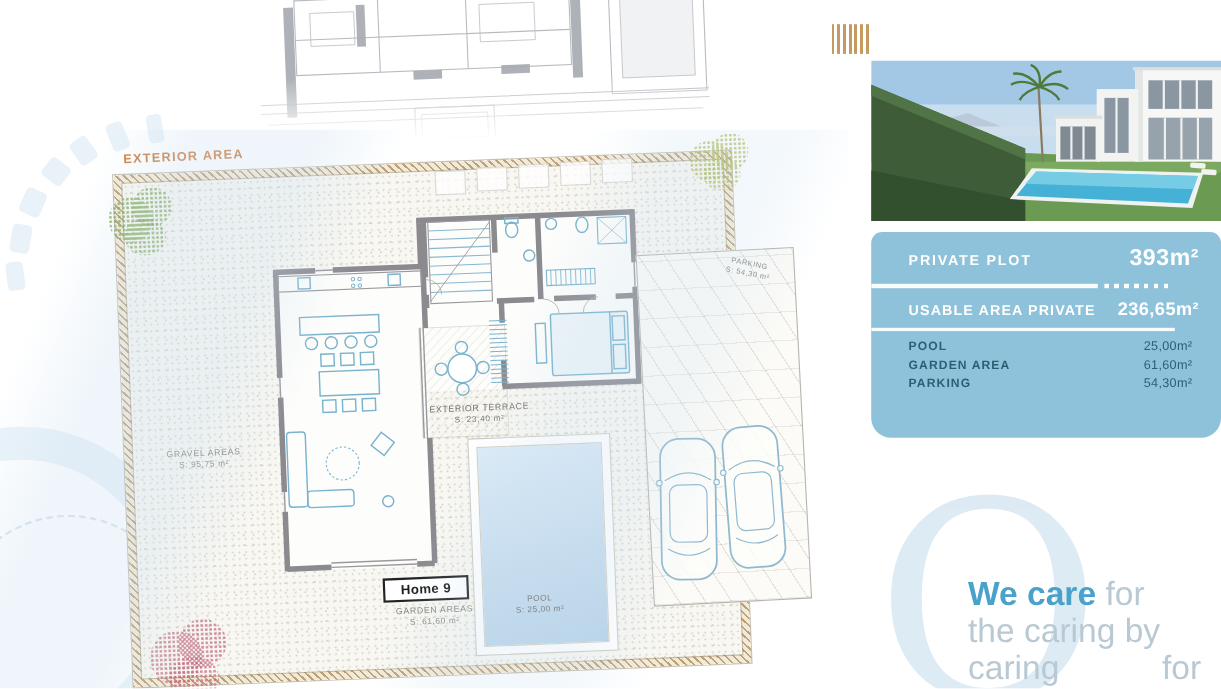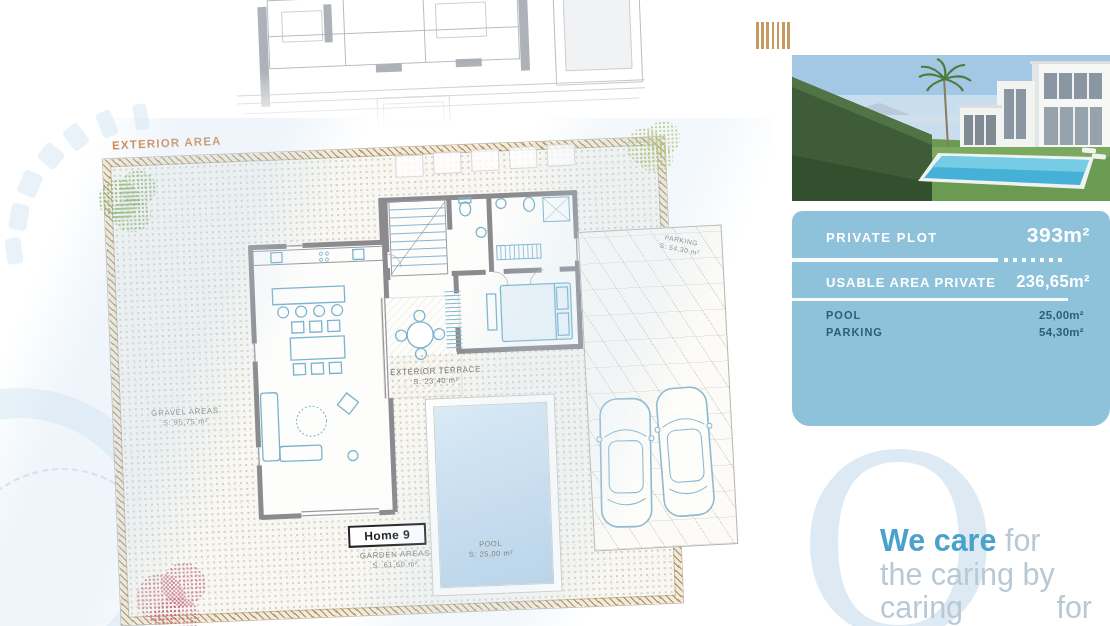"PRIVATE PLOT" .card { height: 215px -> 187px }
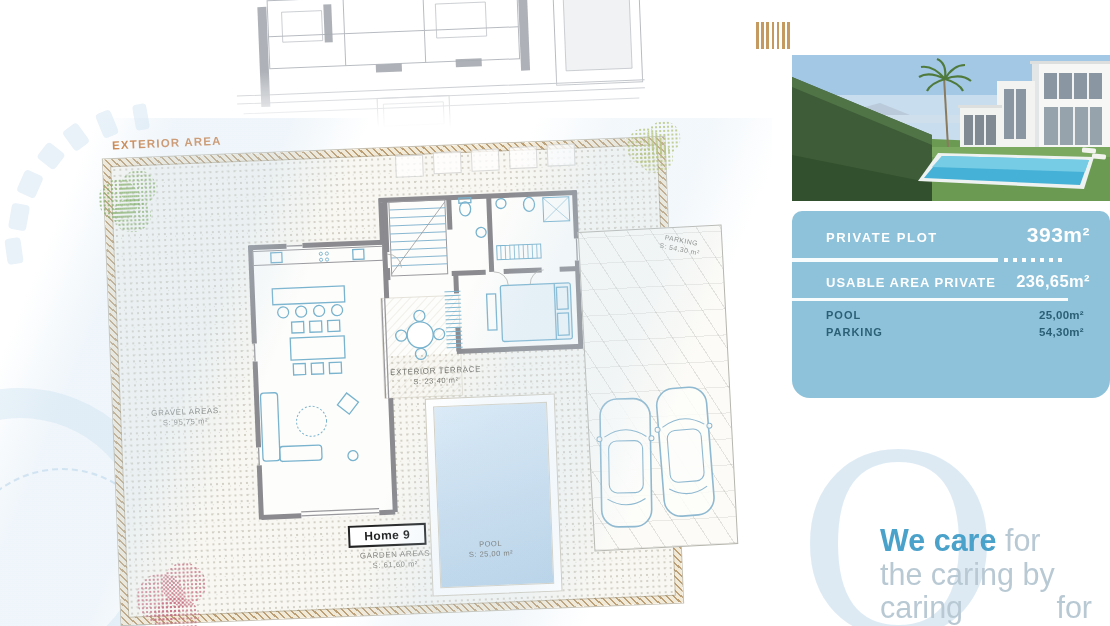"25,00m²" .card-list .val { font-weight: bold -> normal }
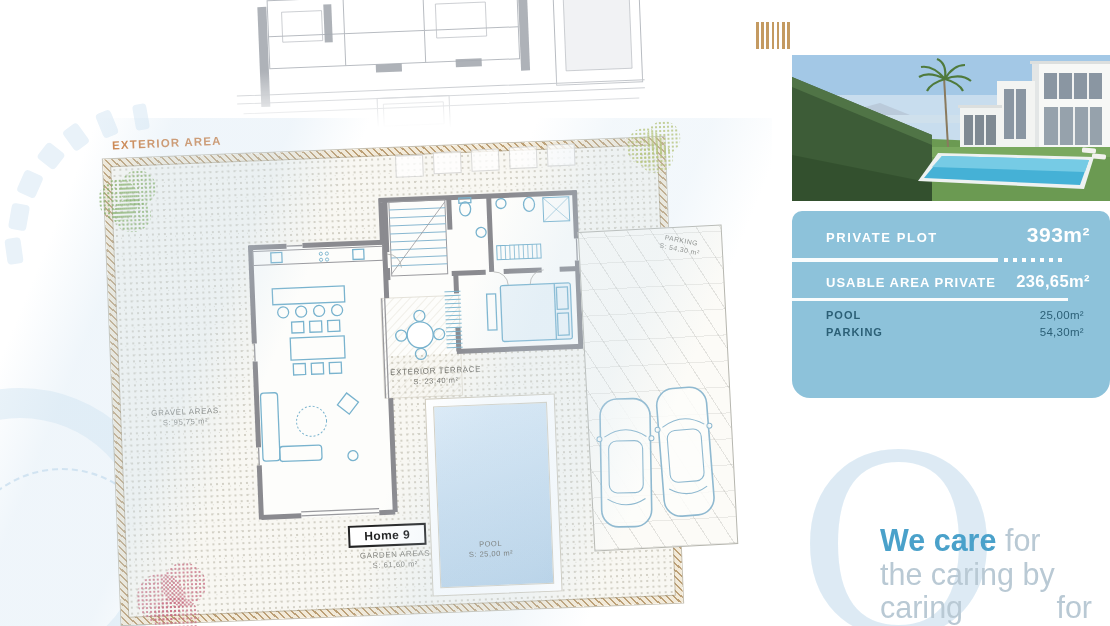"GARDEN AREA" div.row { html: none -> <div> <span>GARDEN AREA</span> <span>61,60m²</span> </div> }
